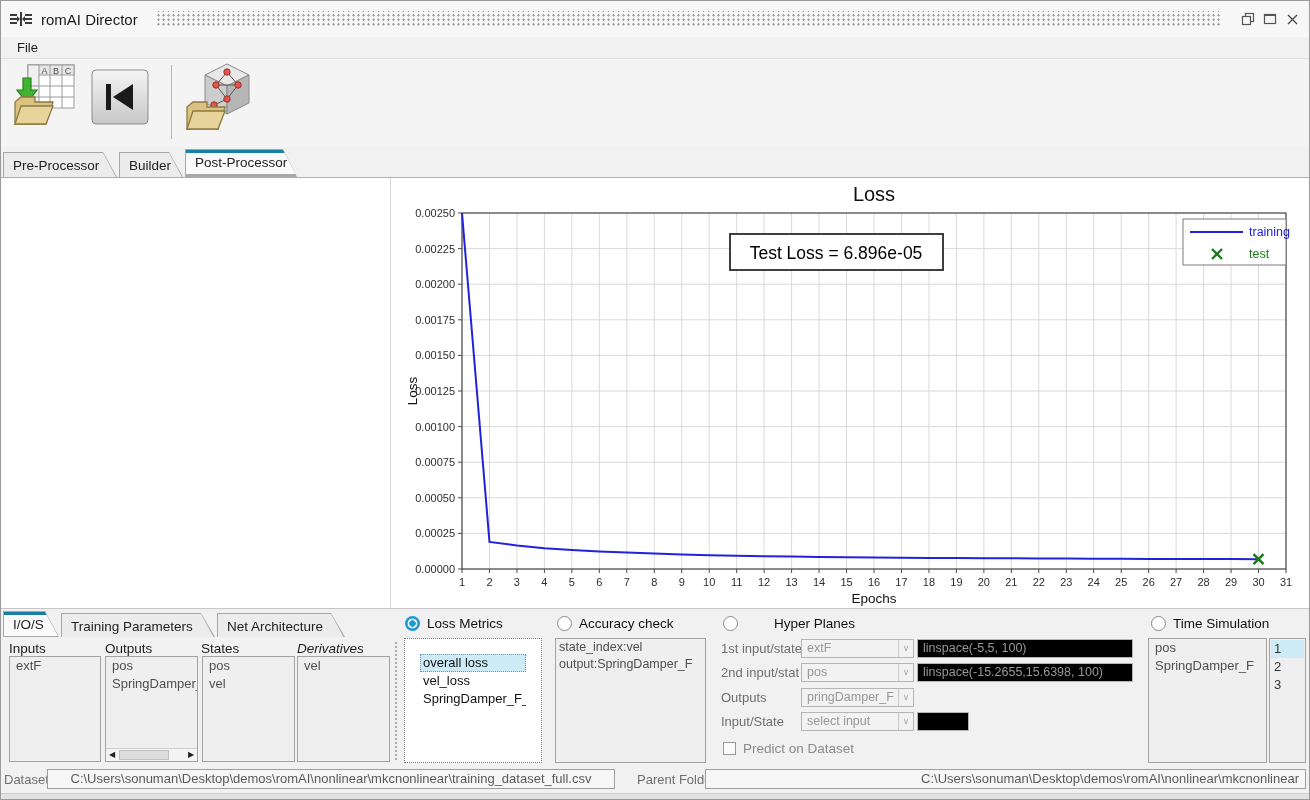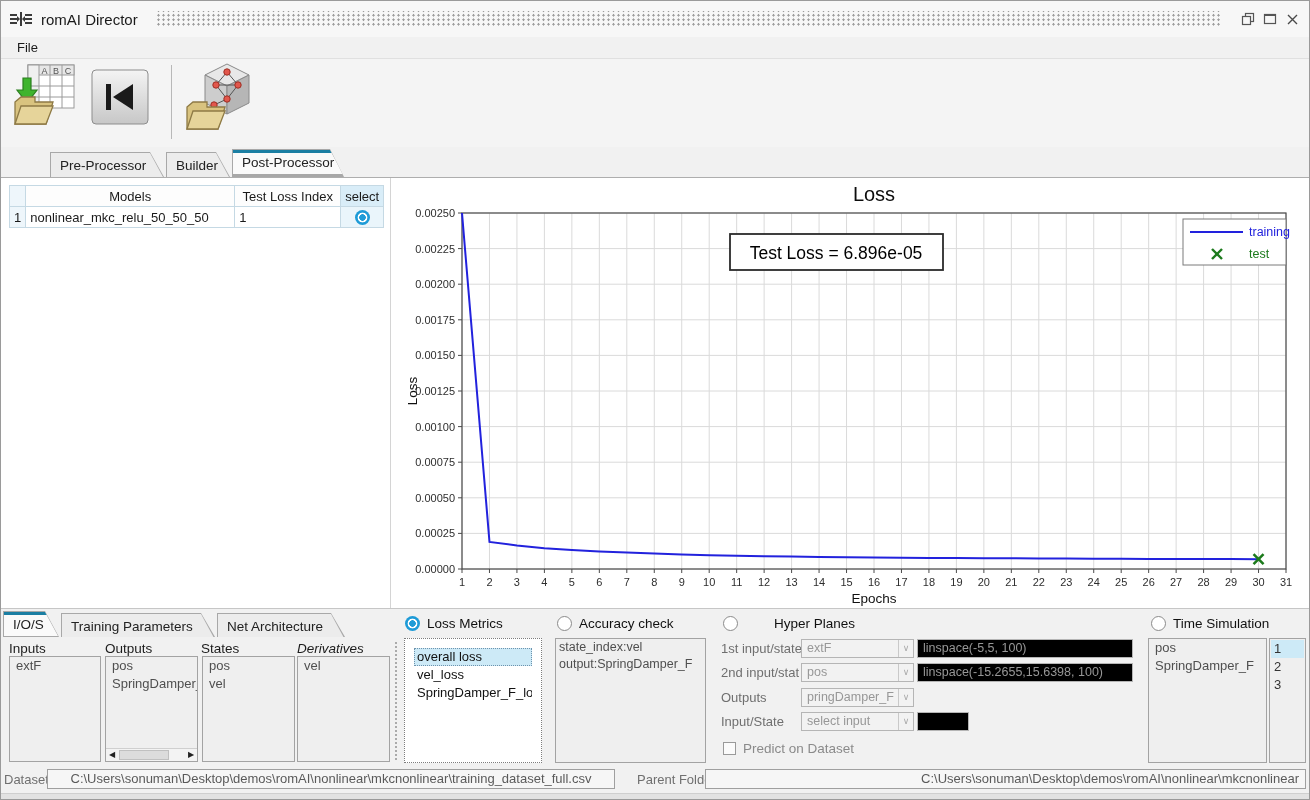"Pre-Processor" .tabbar-main .tab { margin-left: 47px -> none }
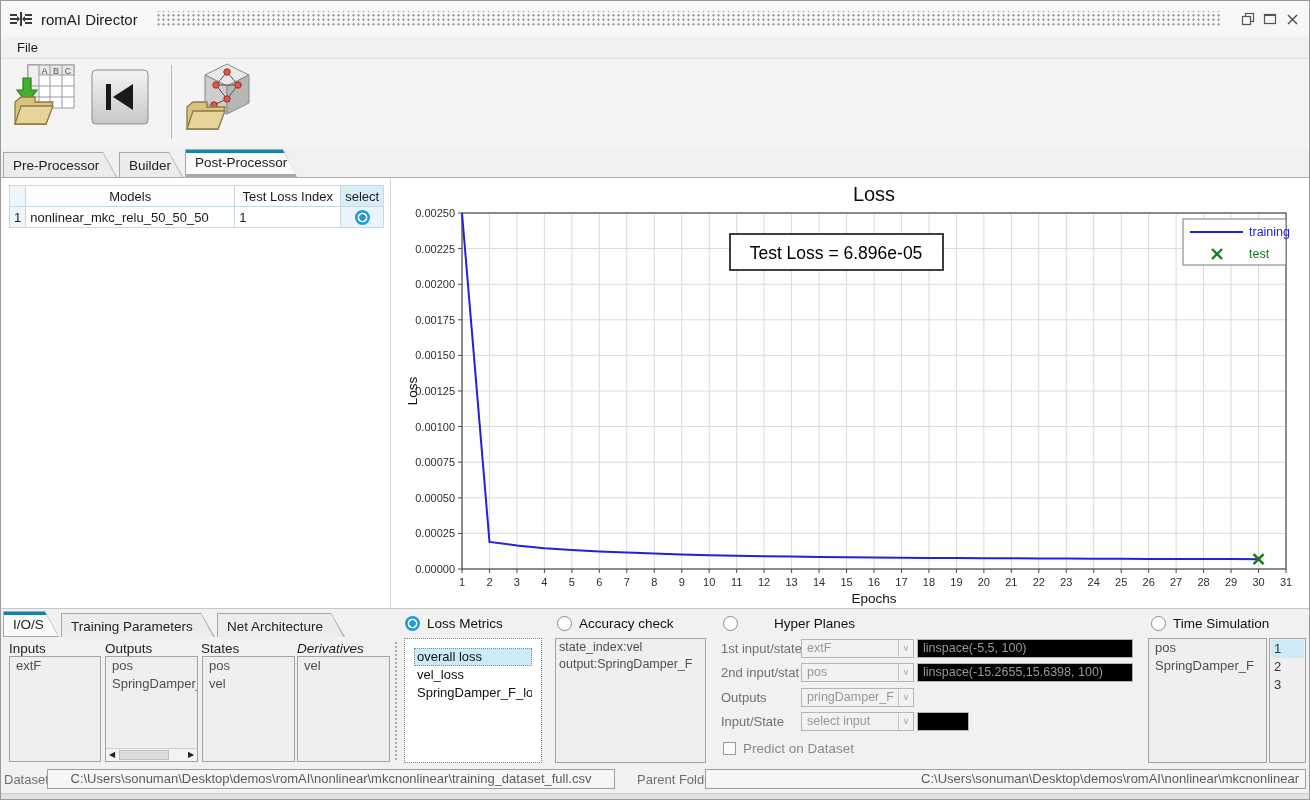"Models" div.left-panel { html: <div> <table> <tbody> <tr> <th></th> <th>Models</th> <th>Test Loss Index</th> <th>select</th> </tr> <tr> <td>1</td> <td>nonlinear_mkc_relu_50_50_50</td> <td>1</td> <td><span></span></td> </tr> </tbody> </table> </div> -> none }
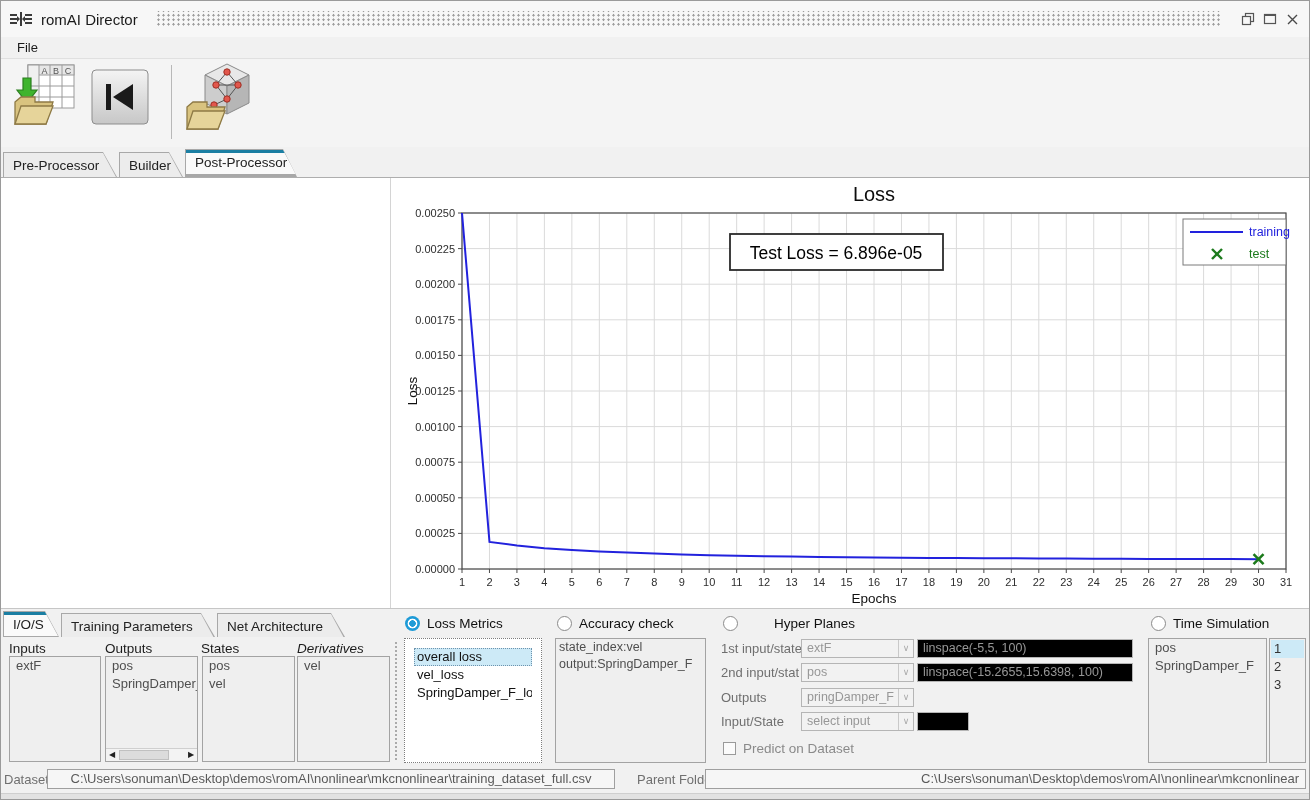"overall loss" .listbox.white { padding: 9px -> 15px }
